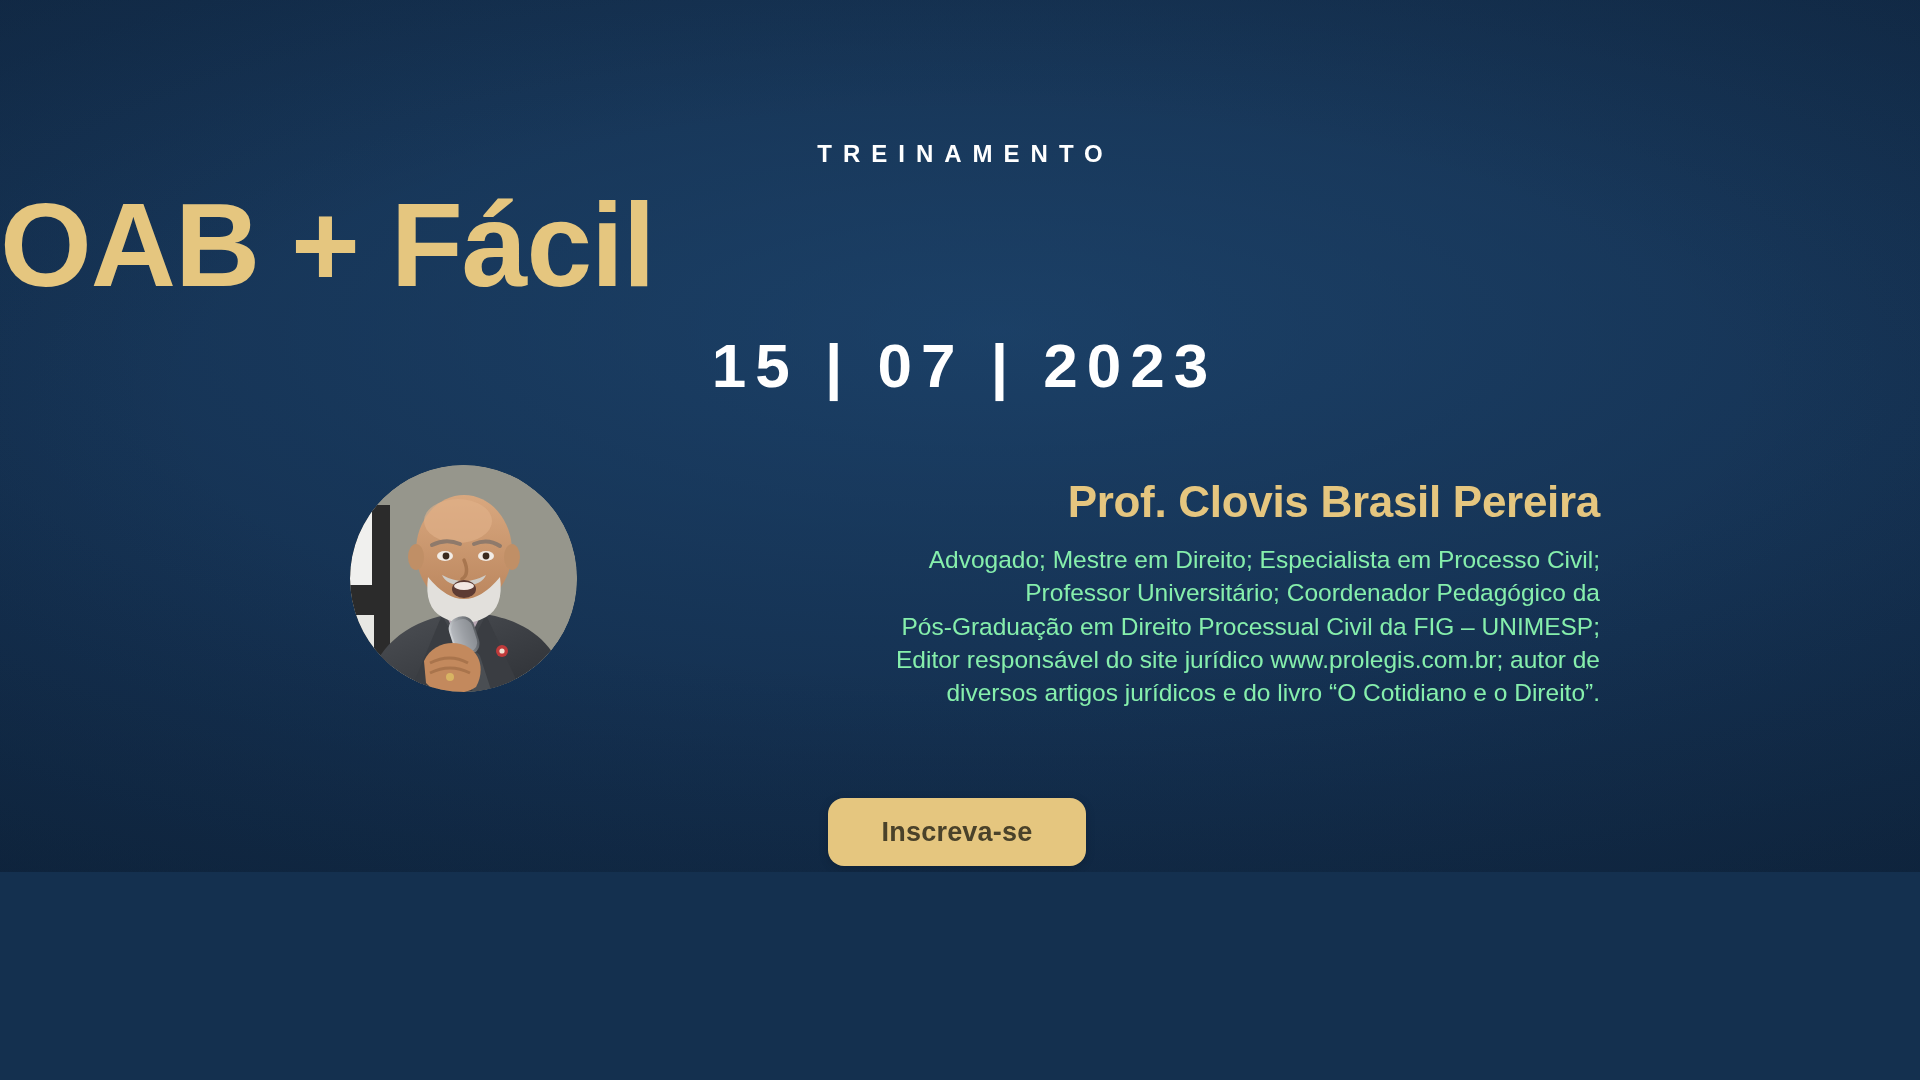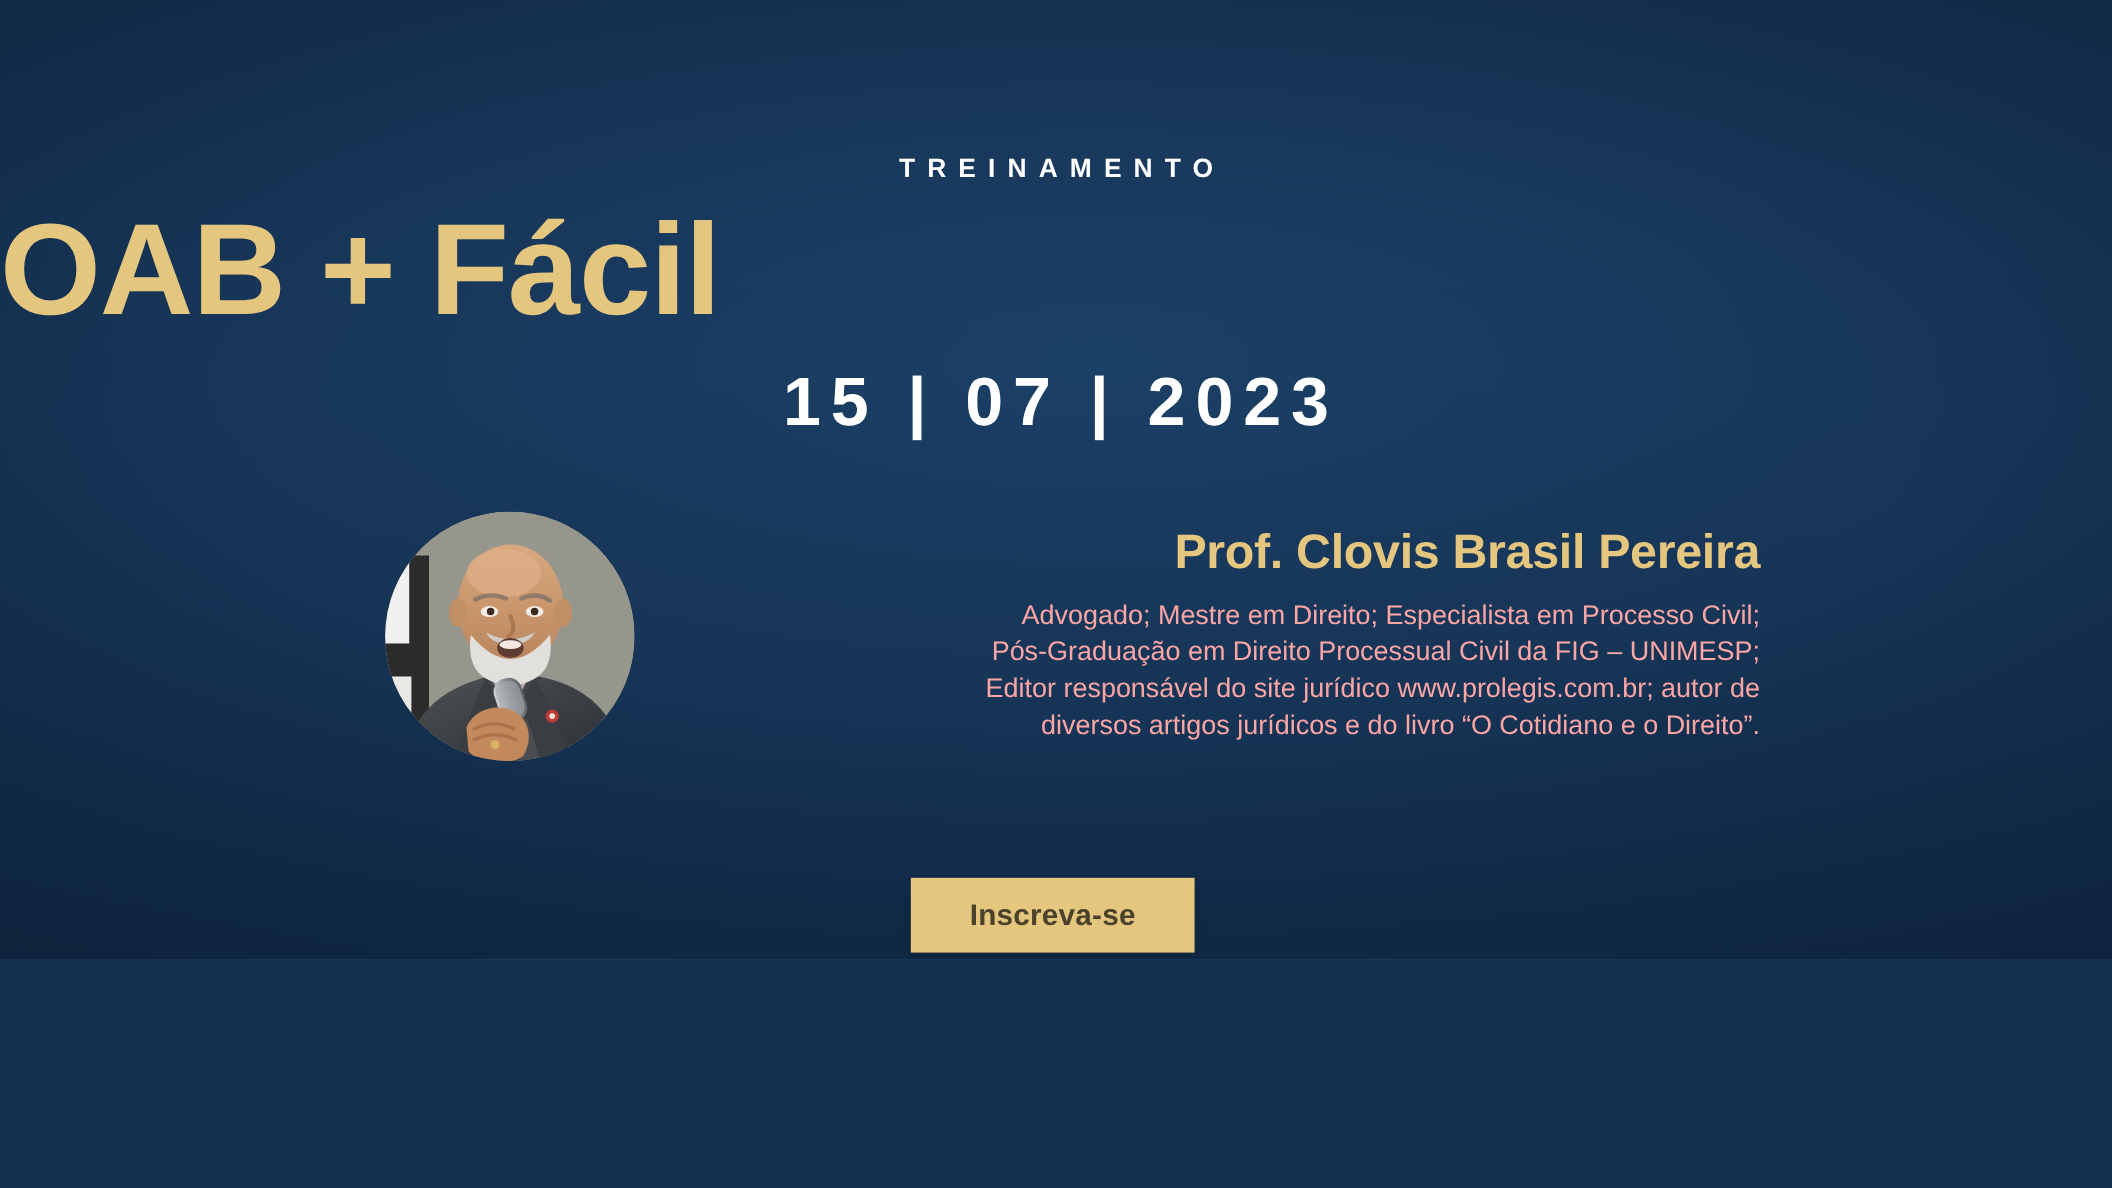"Advogado; Mestre em Direito;" .speaker-bio { color: #fca5a5 -> #86efac }
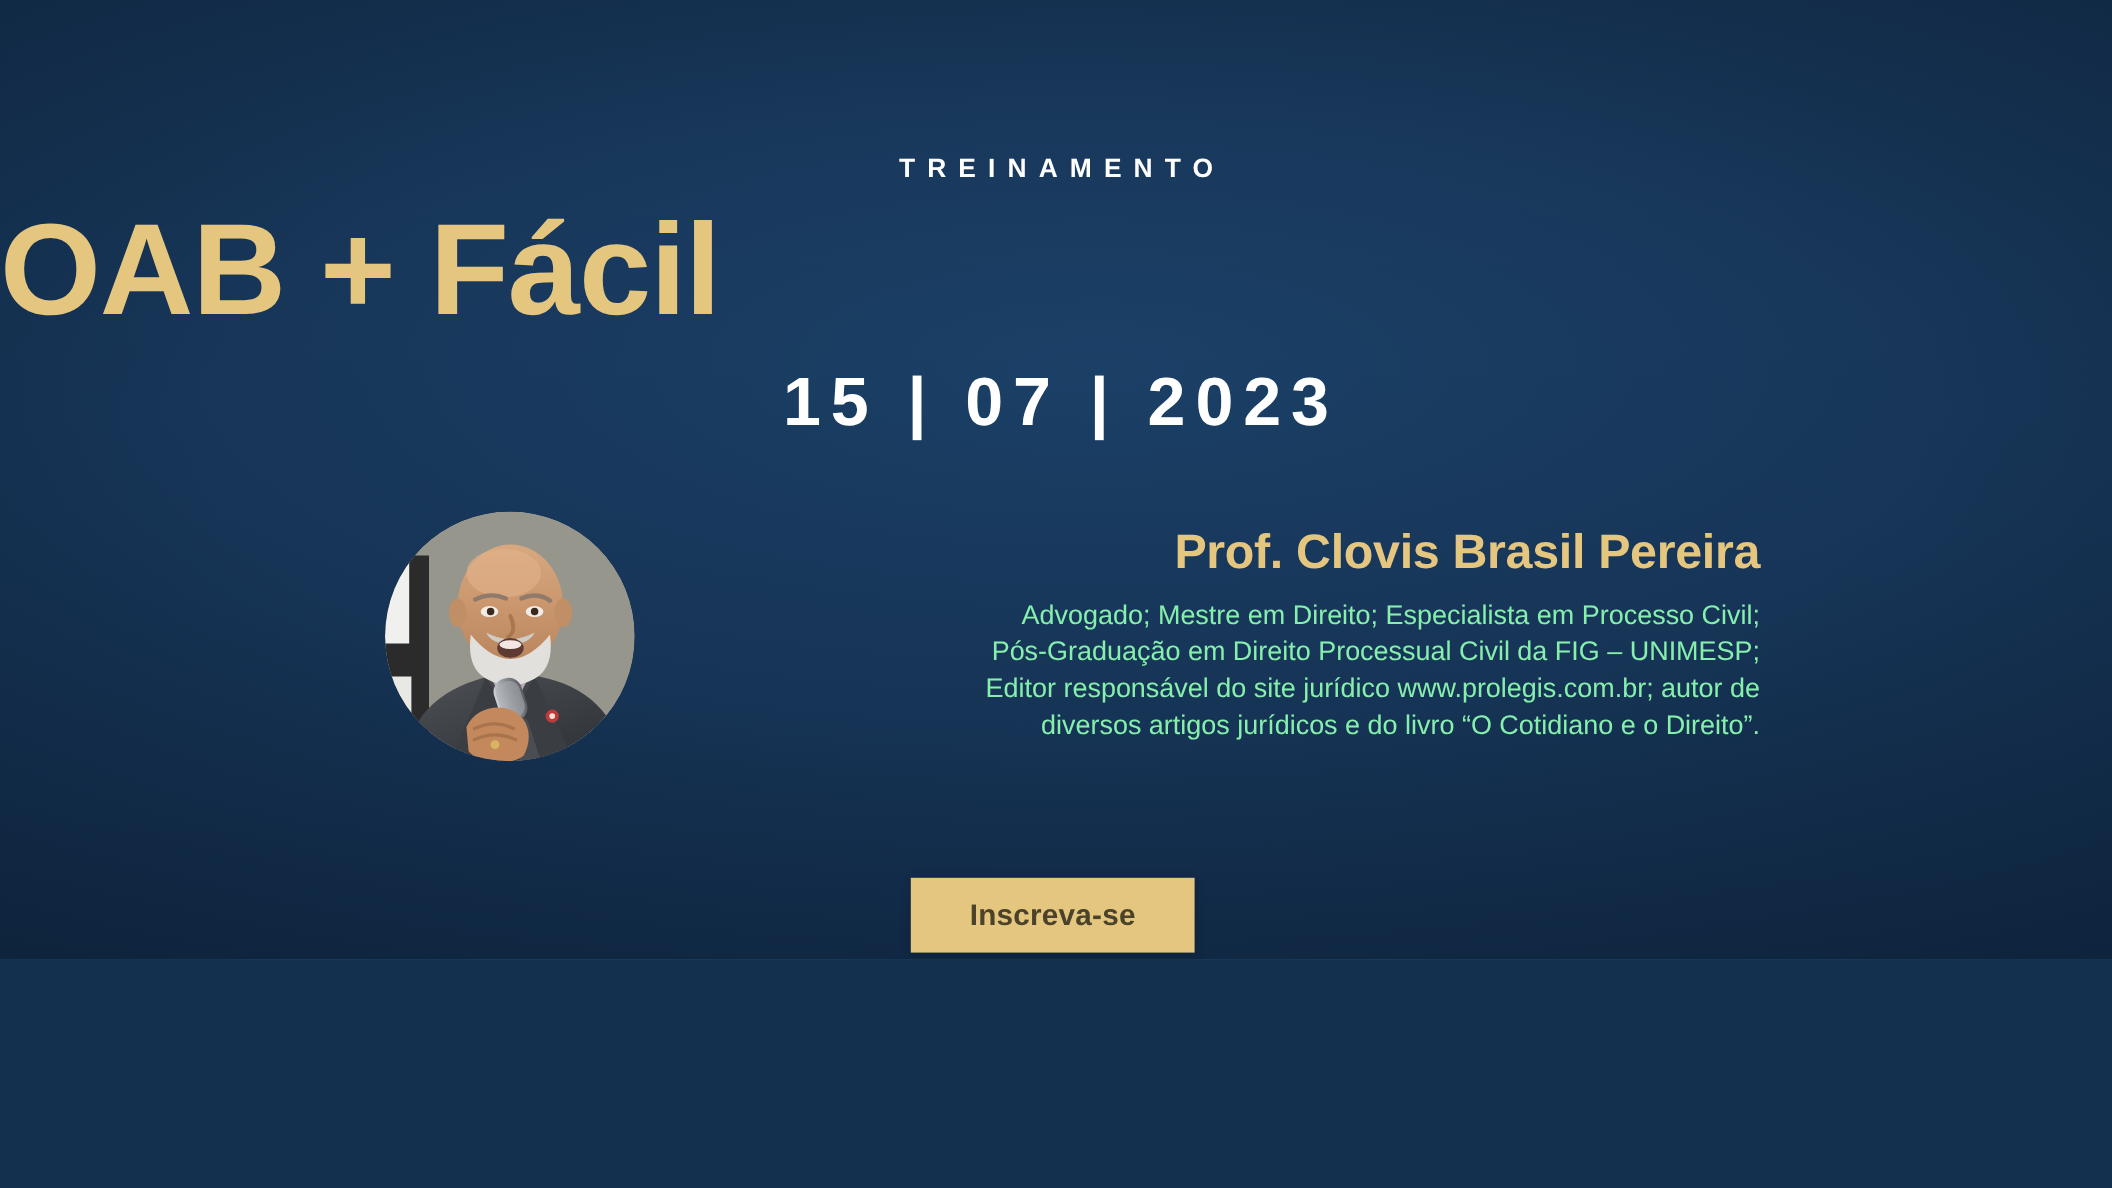"Professor Universitário; Coordenador" span.ln { html: none -> <span>Professor Universitário; Coordenador Pedagógico da</span> }
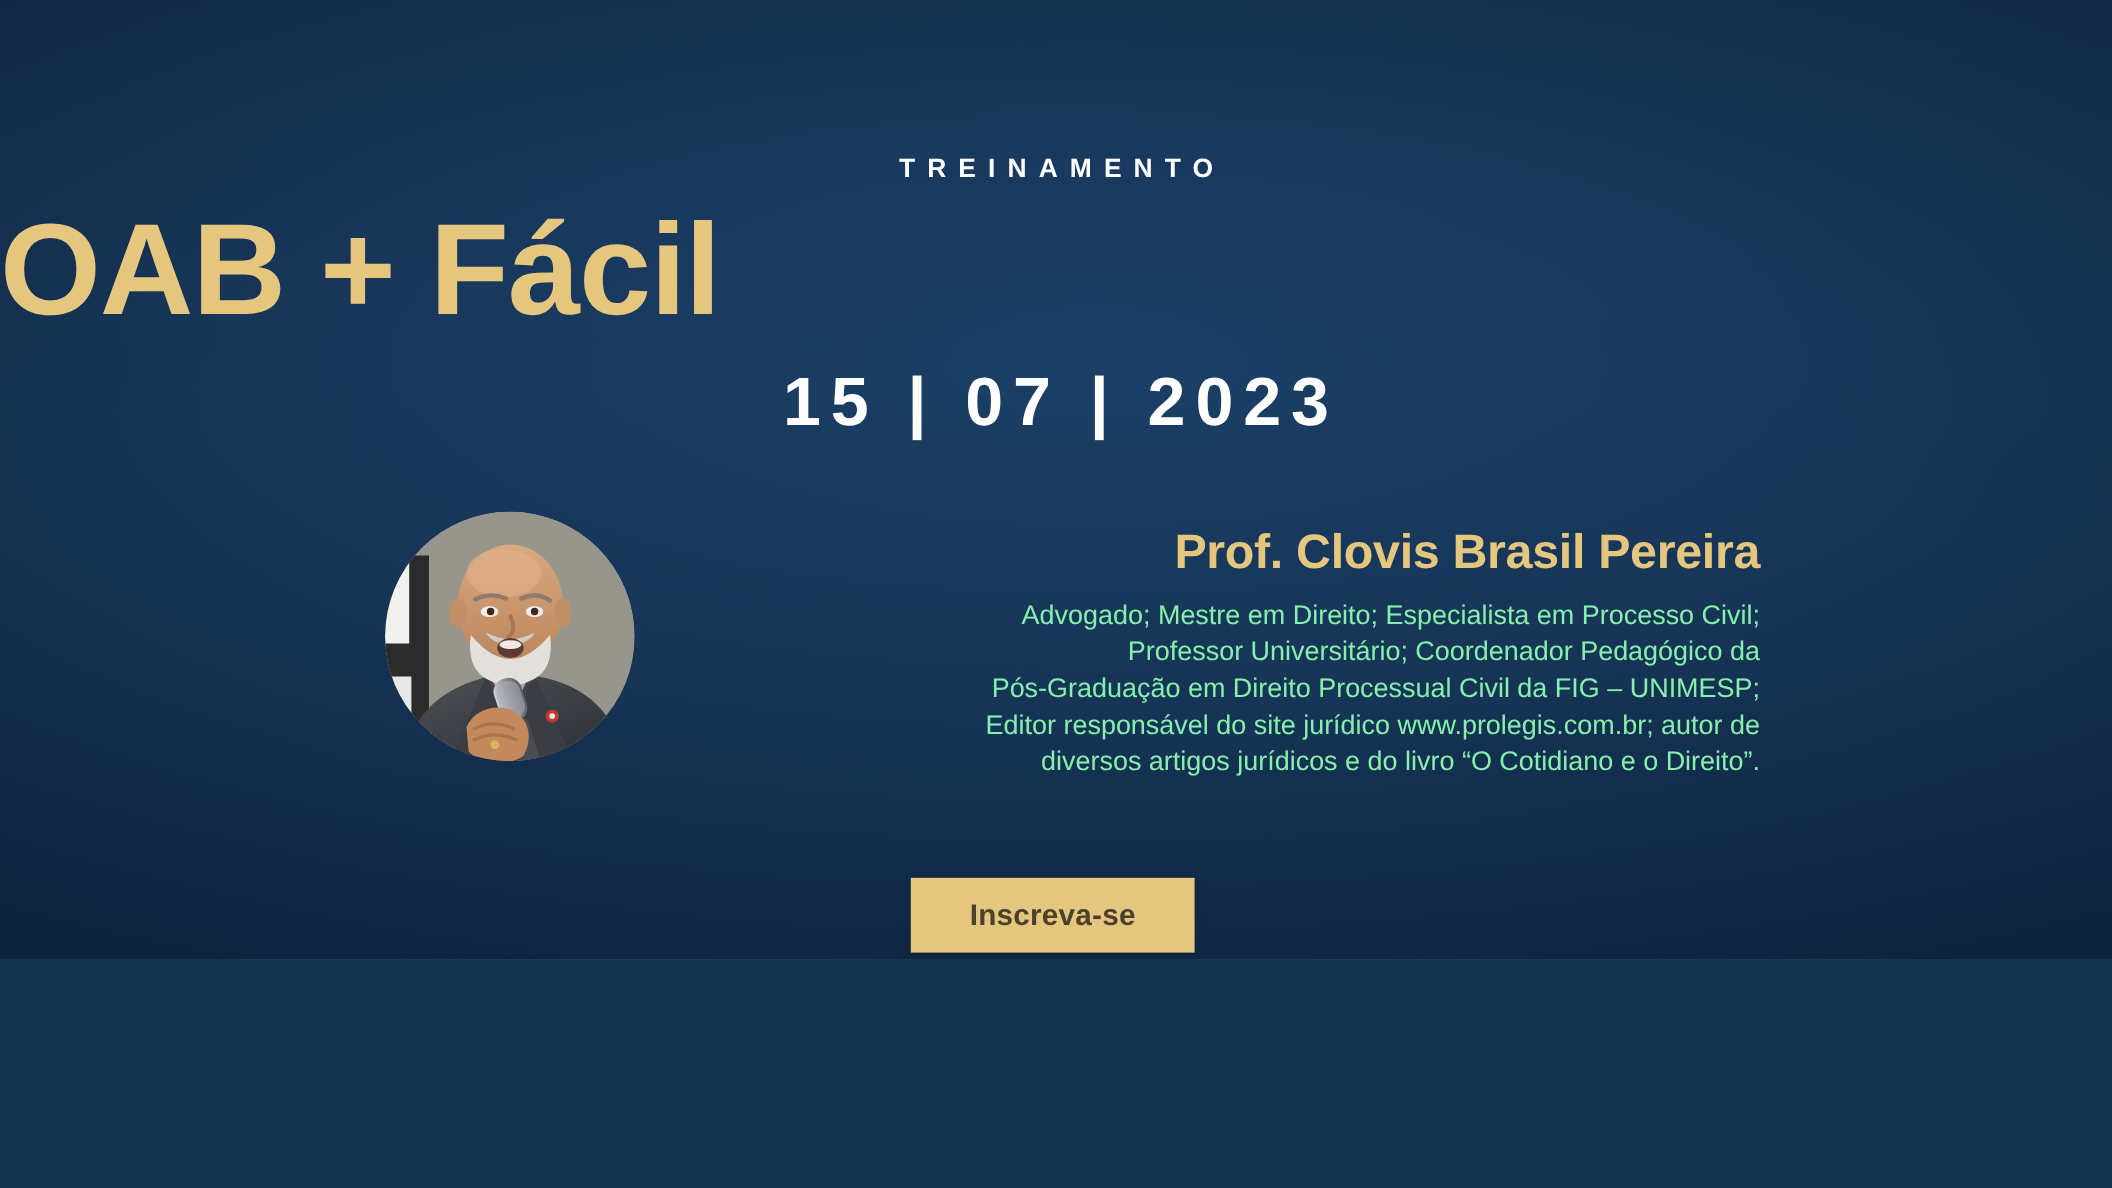"Inscreva-se" .cta { border-radius: 0 -> 16px }
